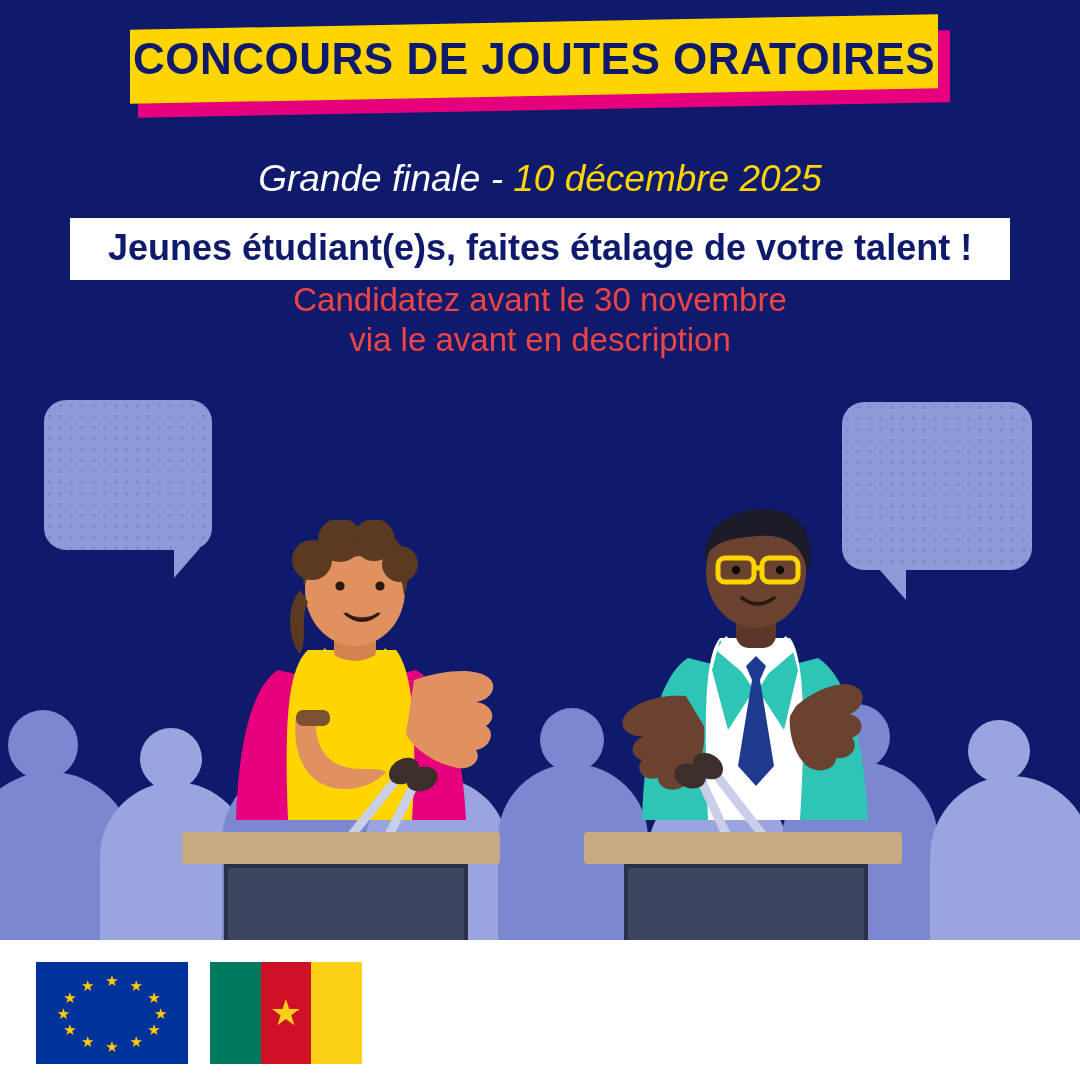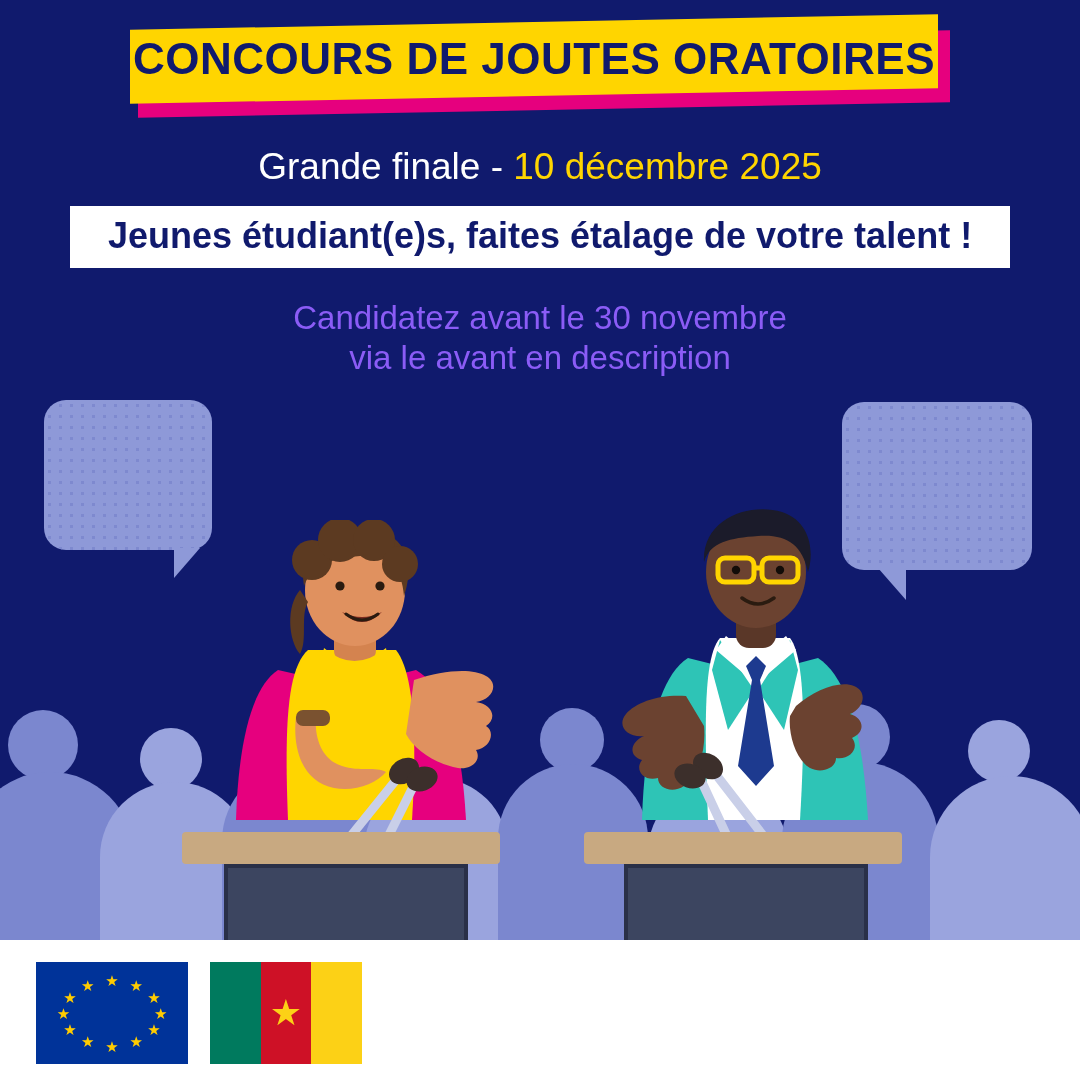"Grande finale - 10 décembre" .subtitle { font-style: none -> italic; margin-top: 42px -> 54px }
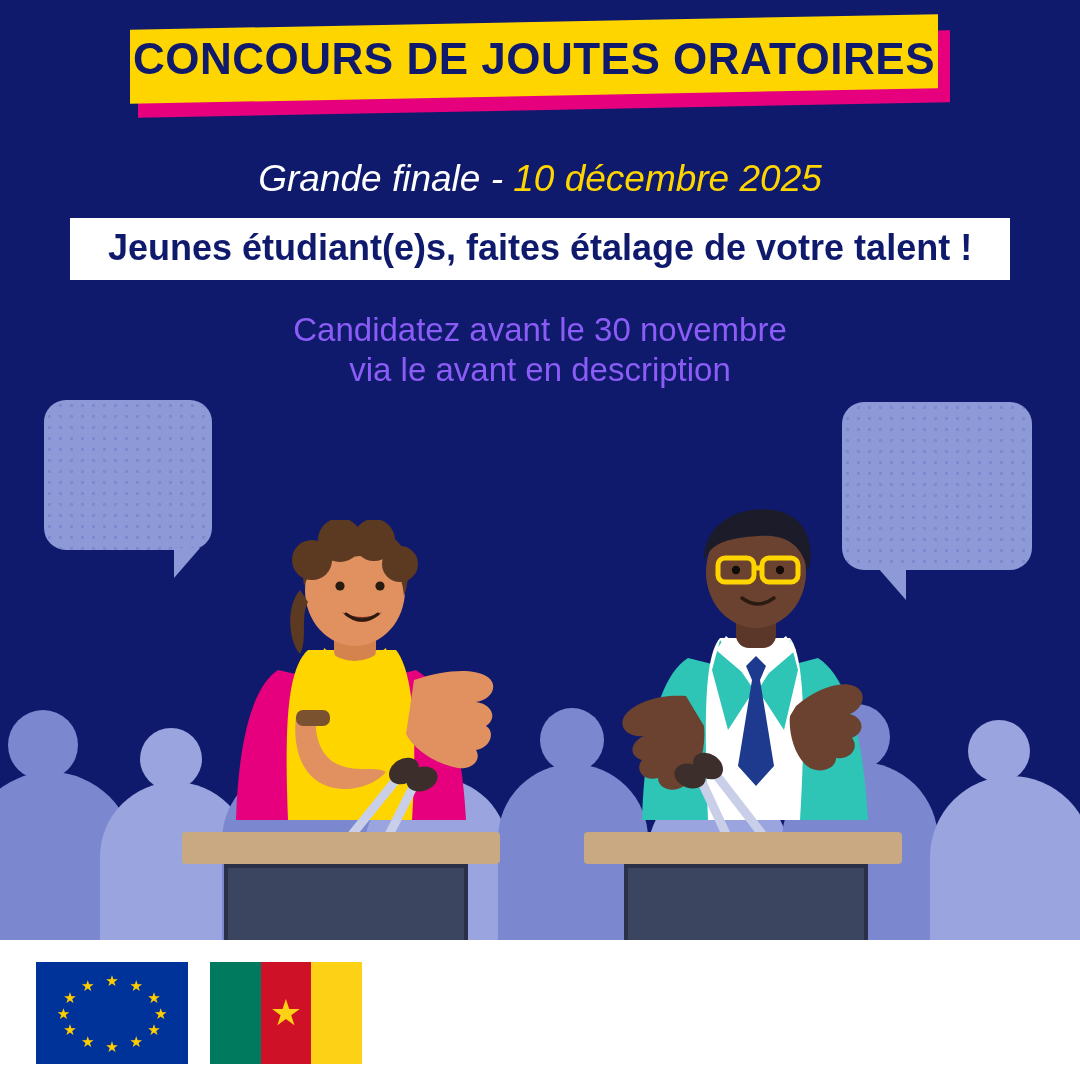"Candidatez avant le 30 novembre" .cta { color: #8b5cf6 -> #ef4444; margin-top: 30px -> none }
